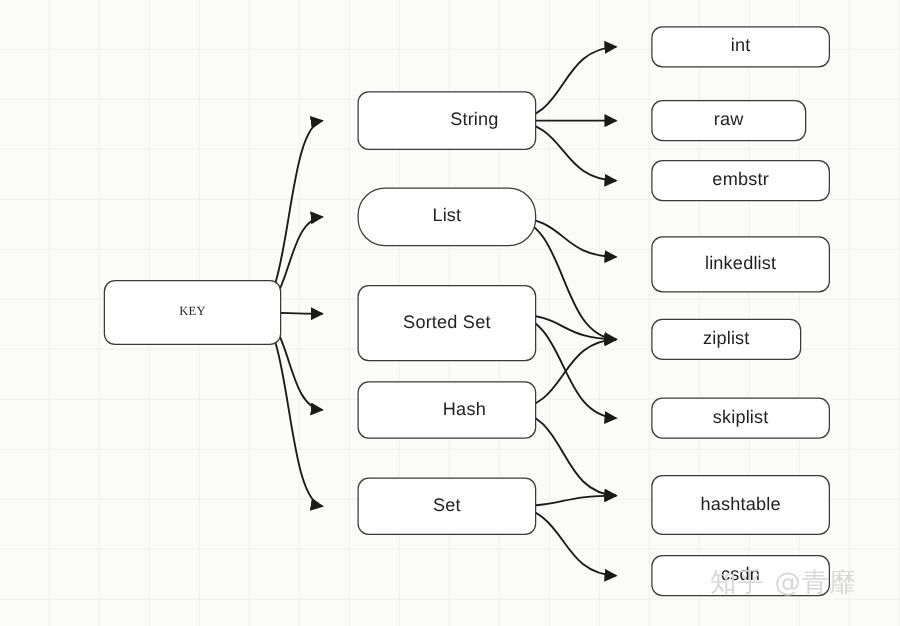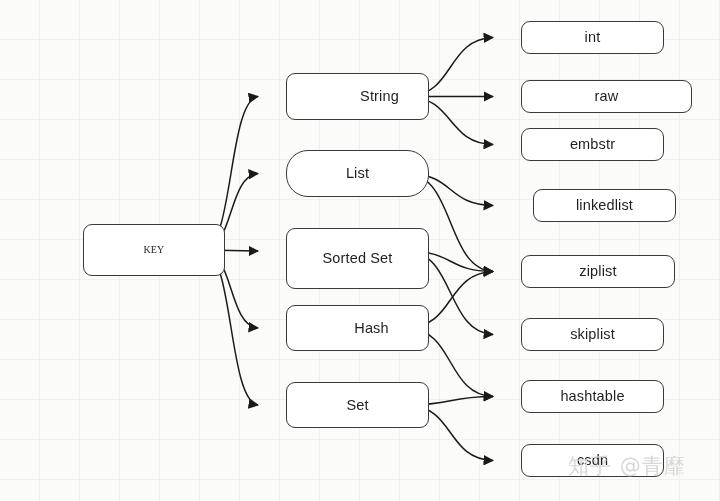"raw" div.node { width: 171px -> 124px }
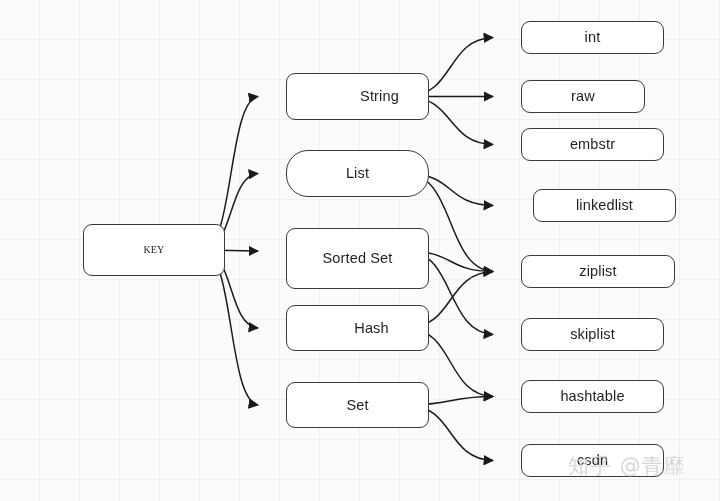"linkedlist" div.node { height: 33px -> 45px; left: 512px -> 500px }
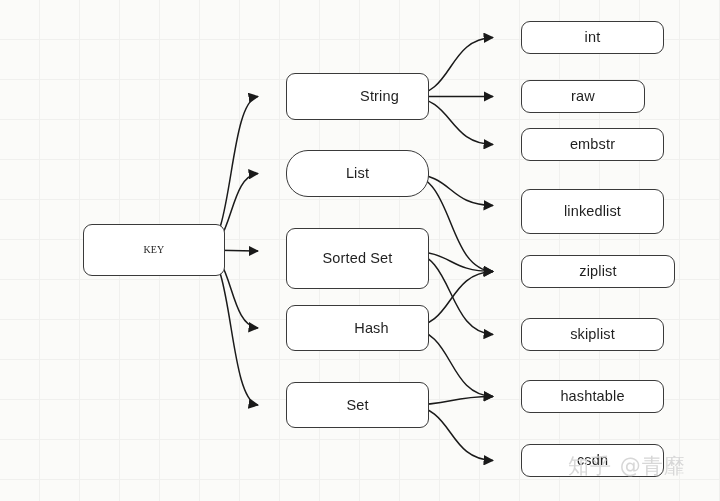"ziplist" div.node { width: 154px -> 120px }
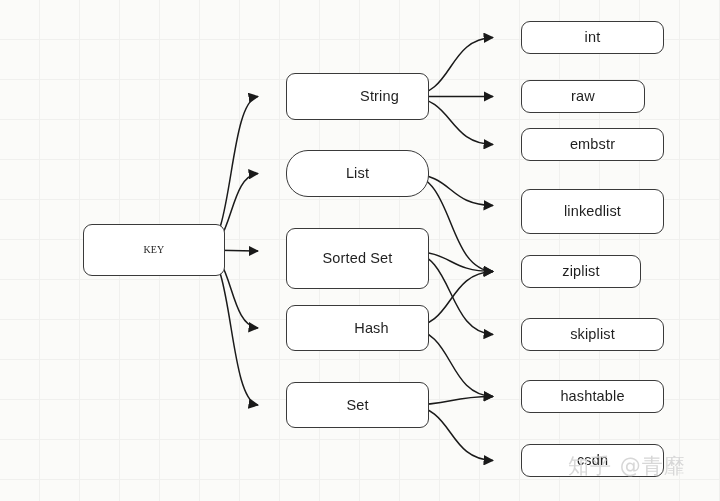"hashtable" div.node { height: 33px -> 48px }
